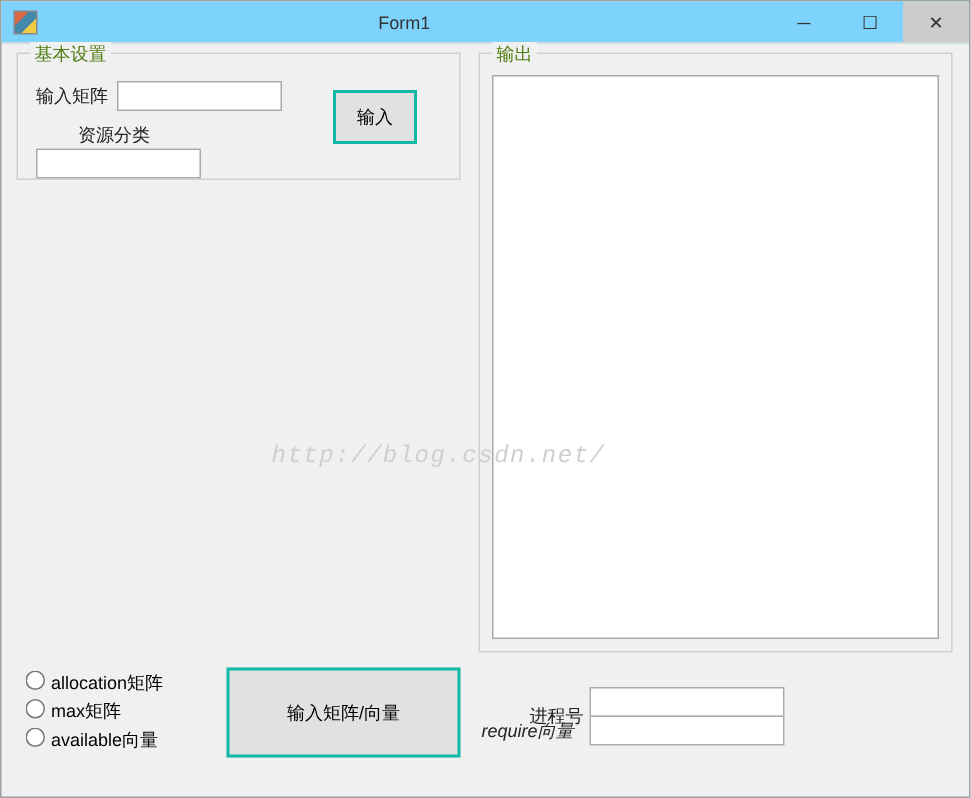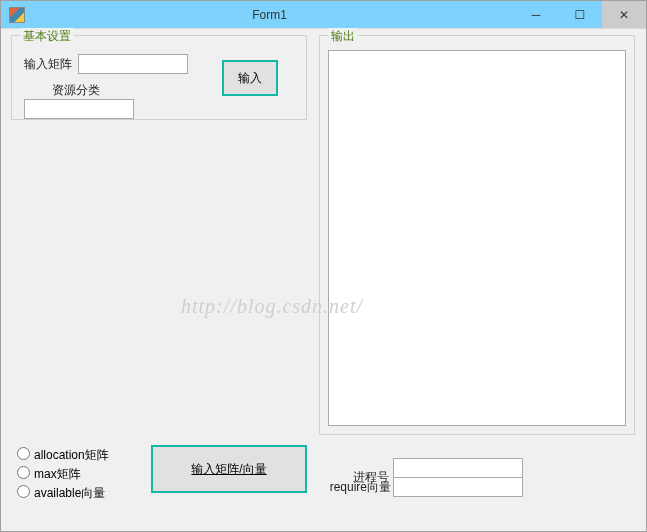"http://blog.csdn.net/" .watermark { font-family: Liberation Serif, serif -> Liberation Mono, monospace; font-size: 20px -> 16px }
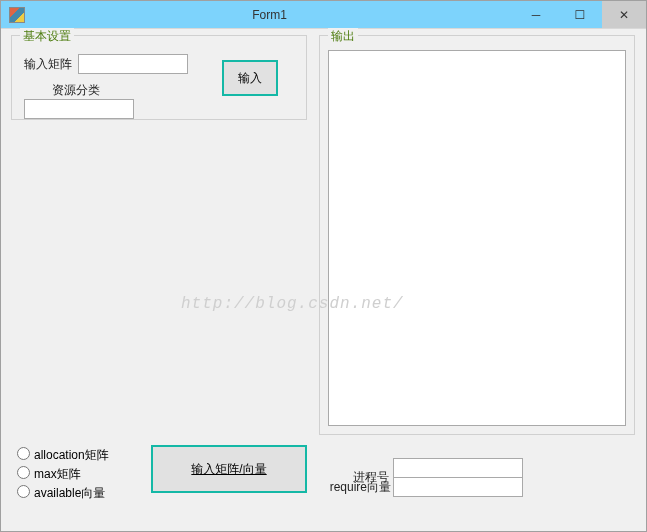"输入矩阵/向量" button.btn { height: 48px -> 60px; text-decoration: underline -> none }
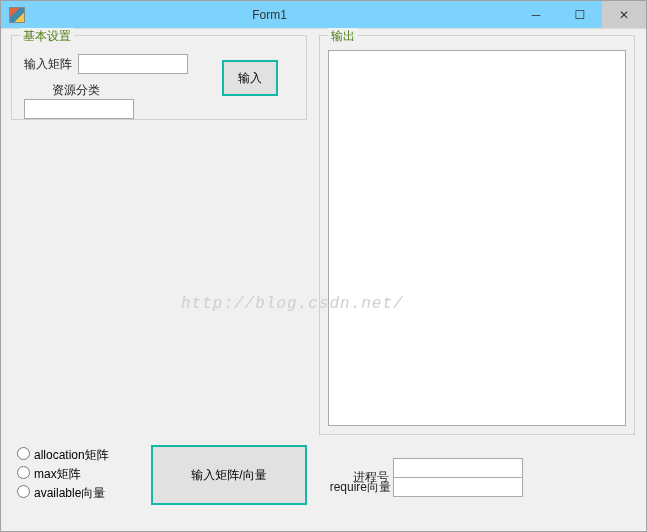"require向量" span.lbl { font-style: none -> italic; text-align: right -> left }
